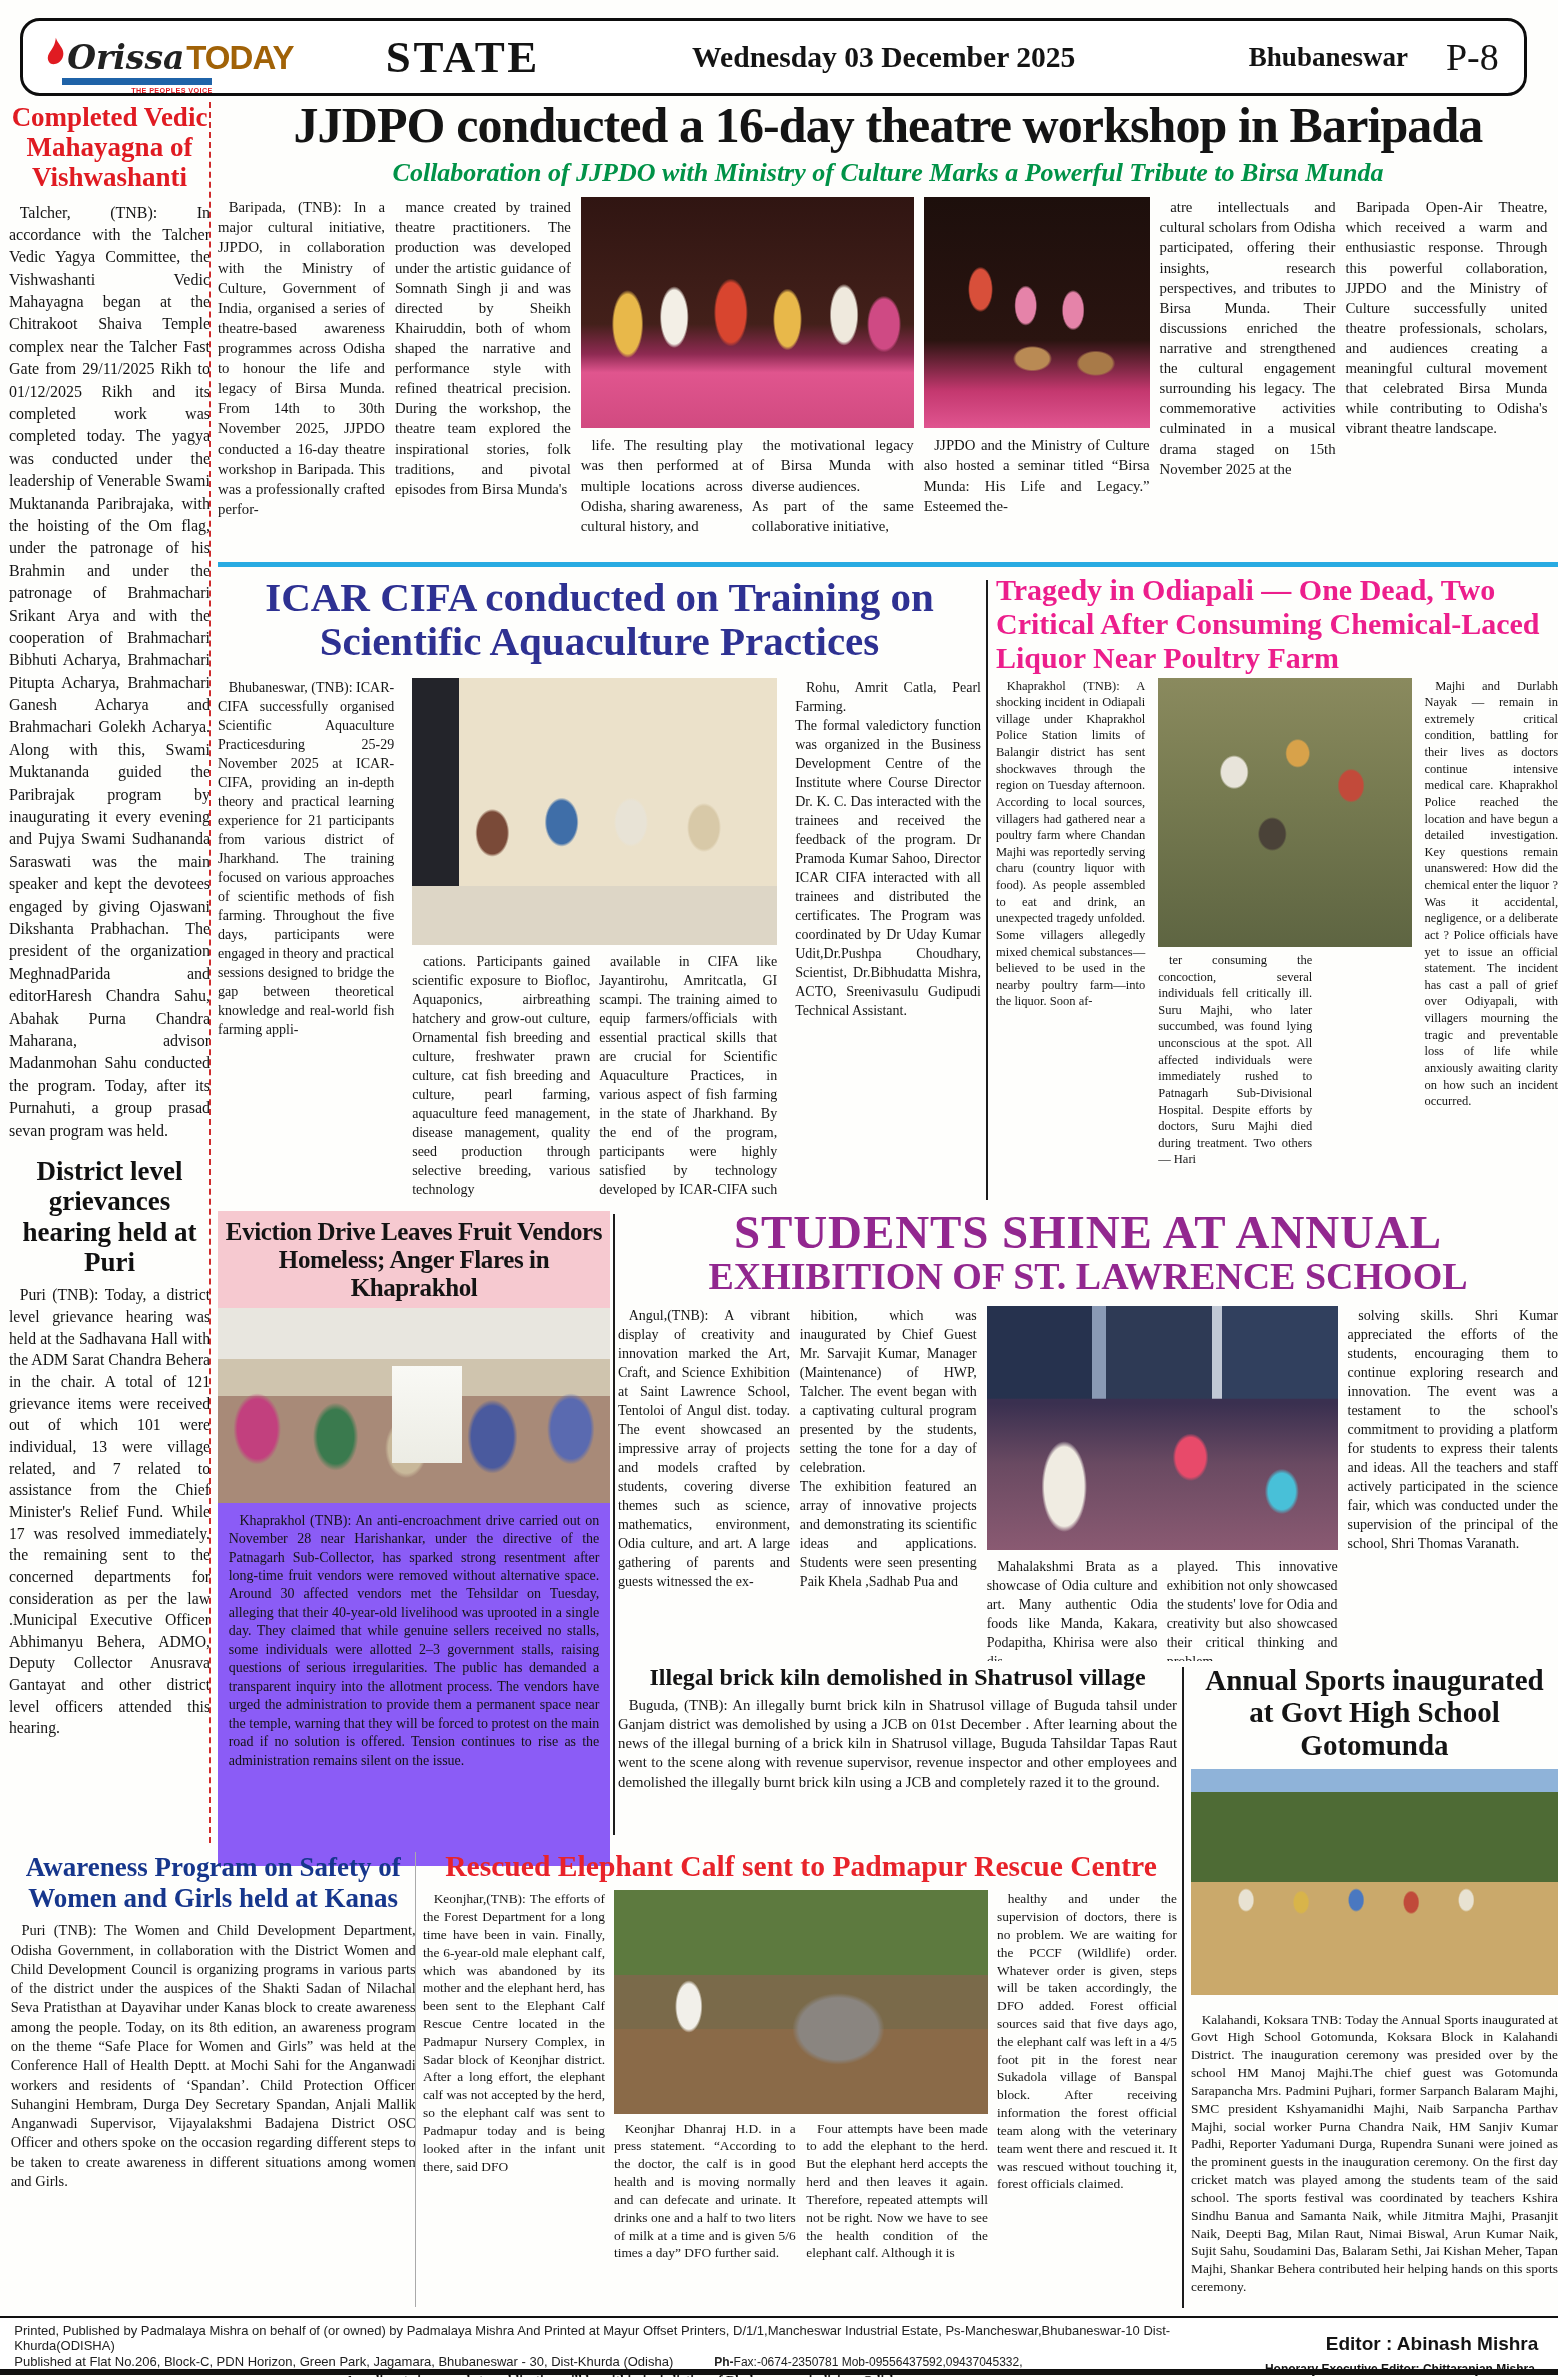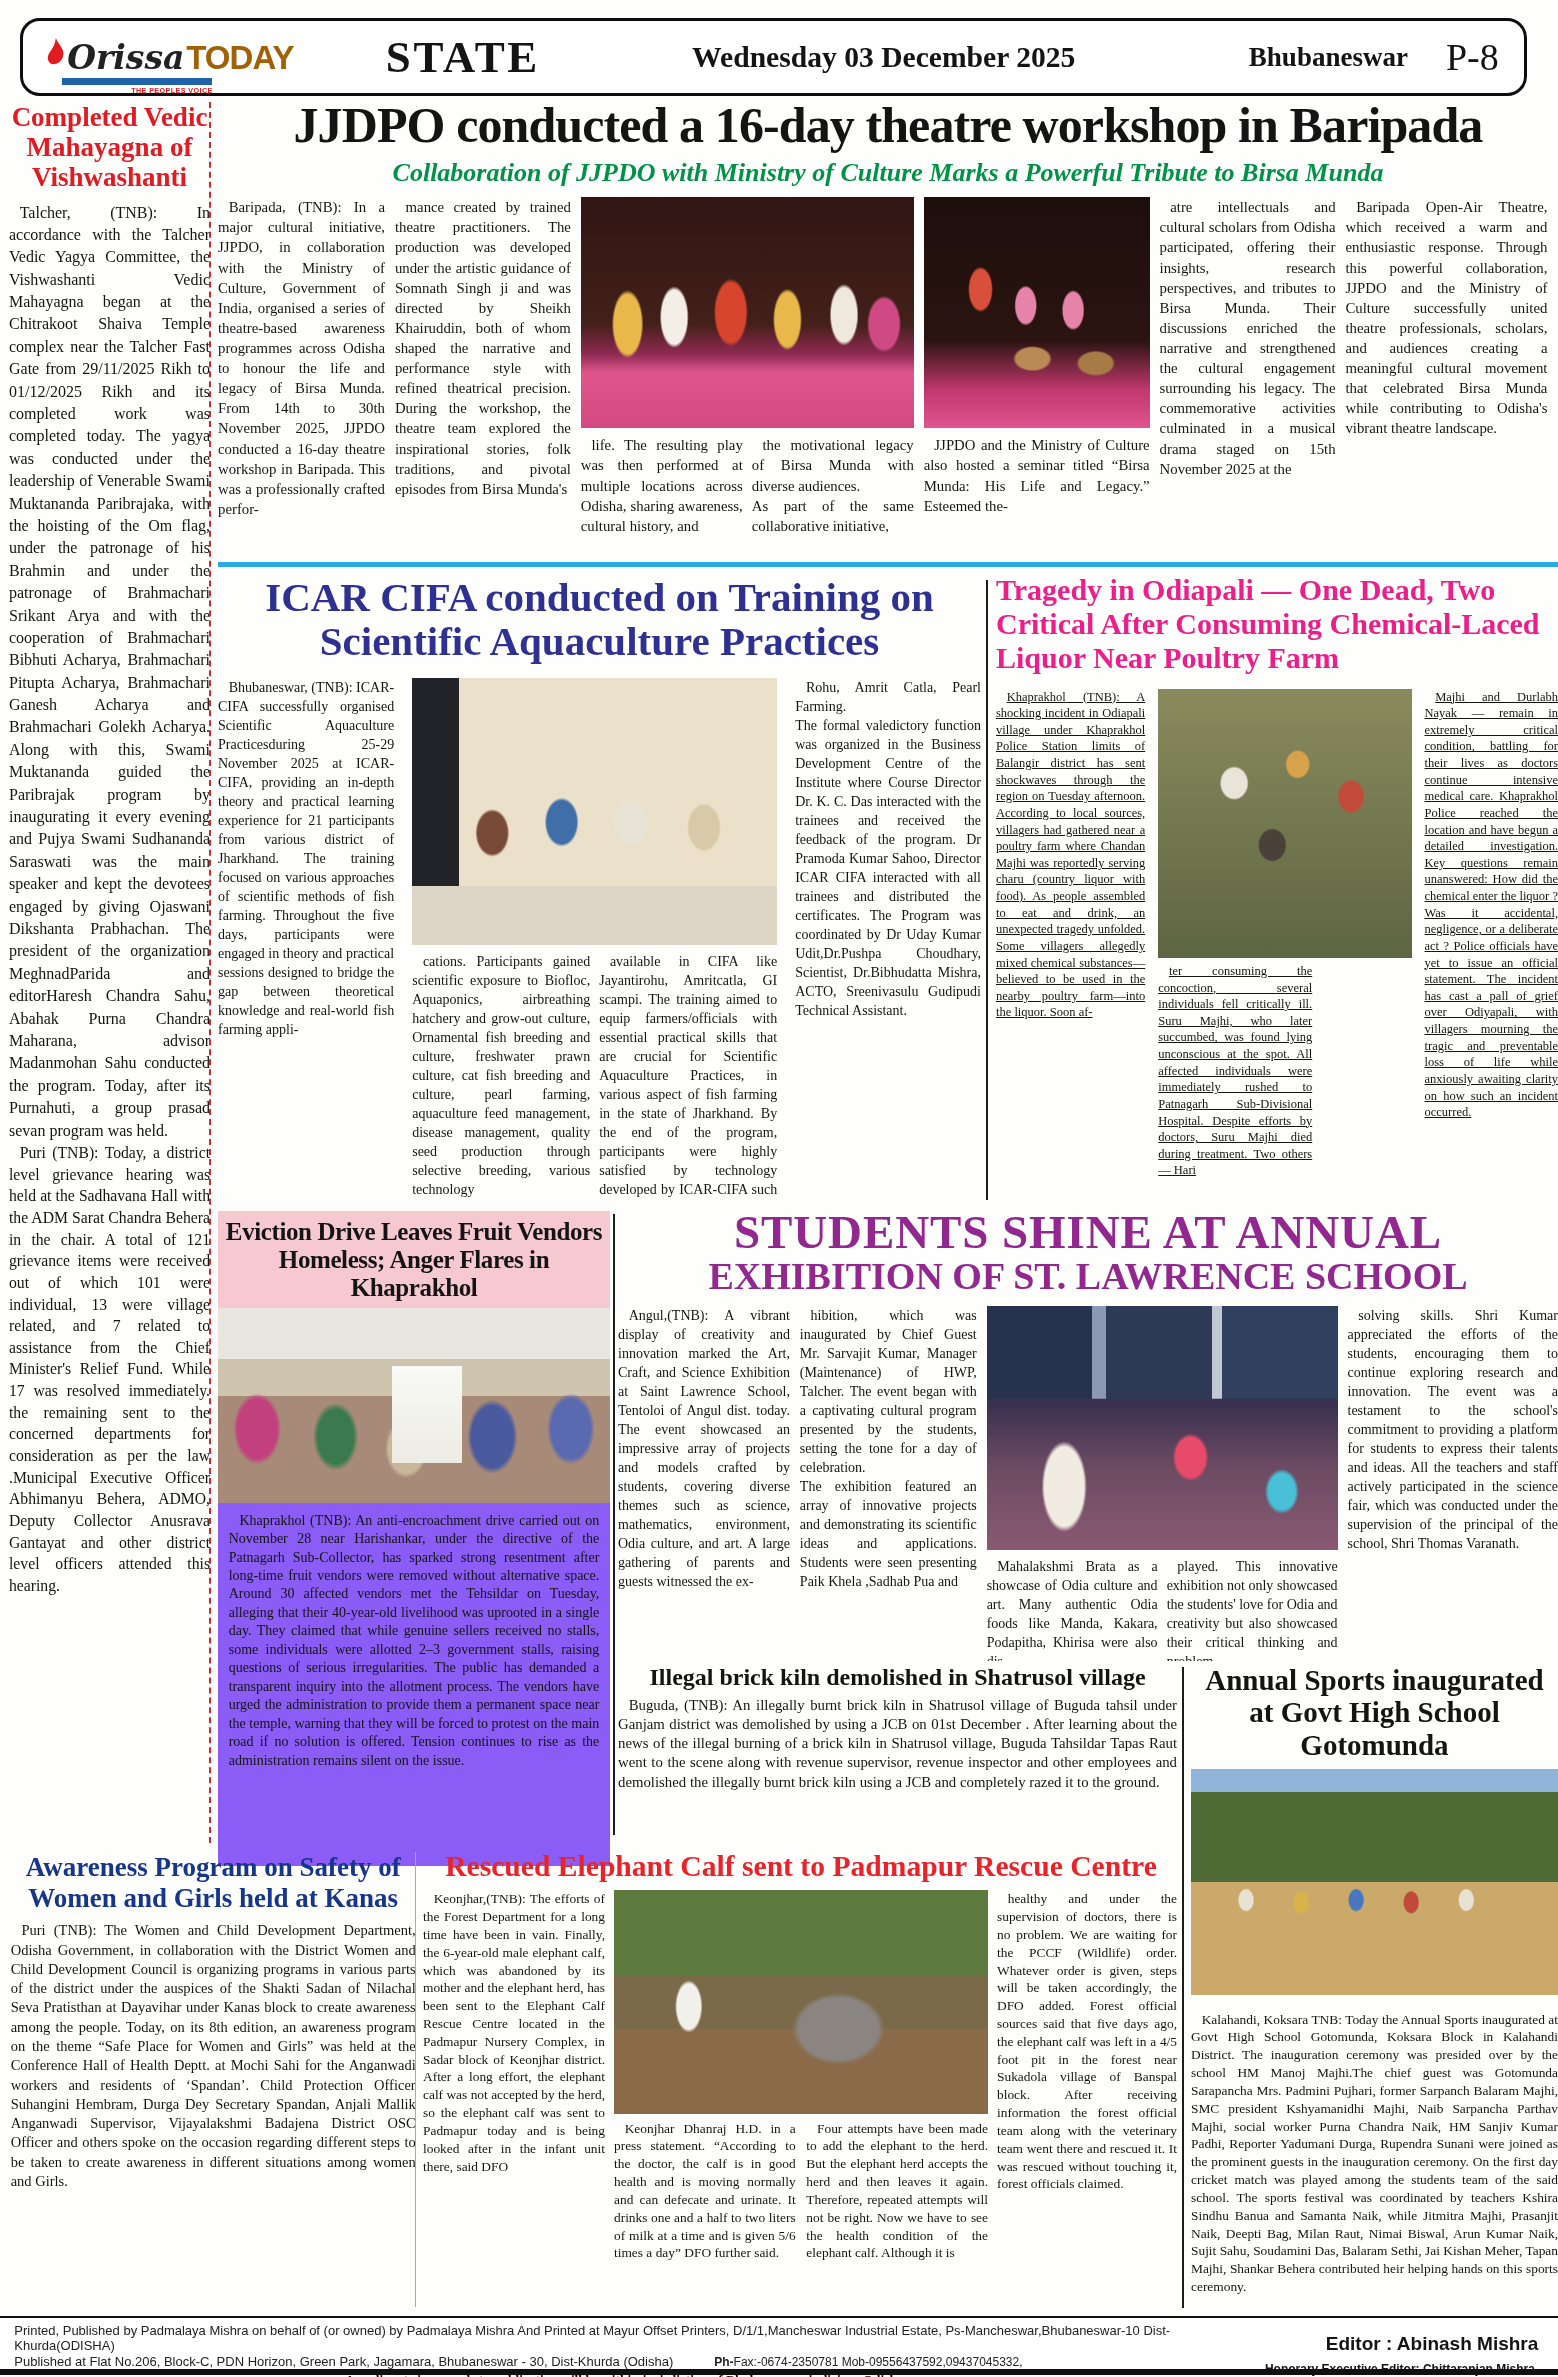"Khaprakhol (TNB): A shocking incident" .trag-body { margin-top: 13px -> 2px; text-decoration: underline -> none }
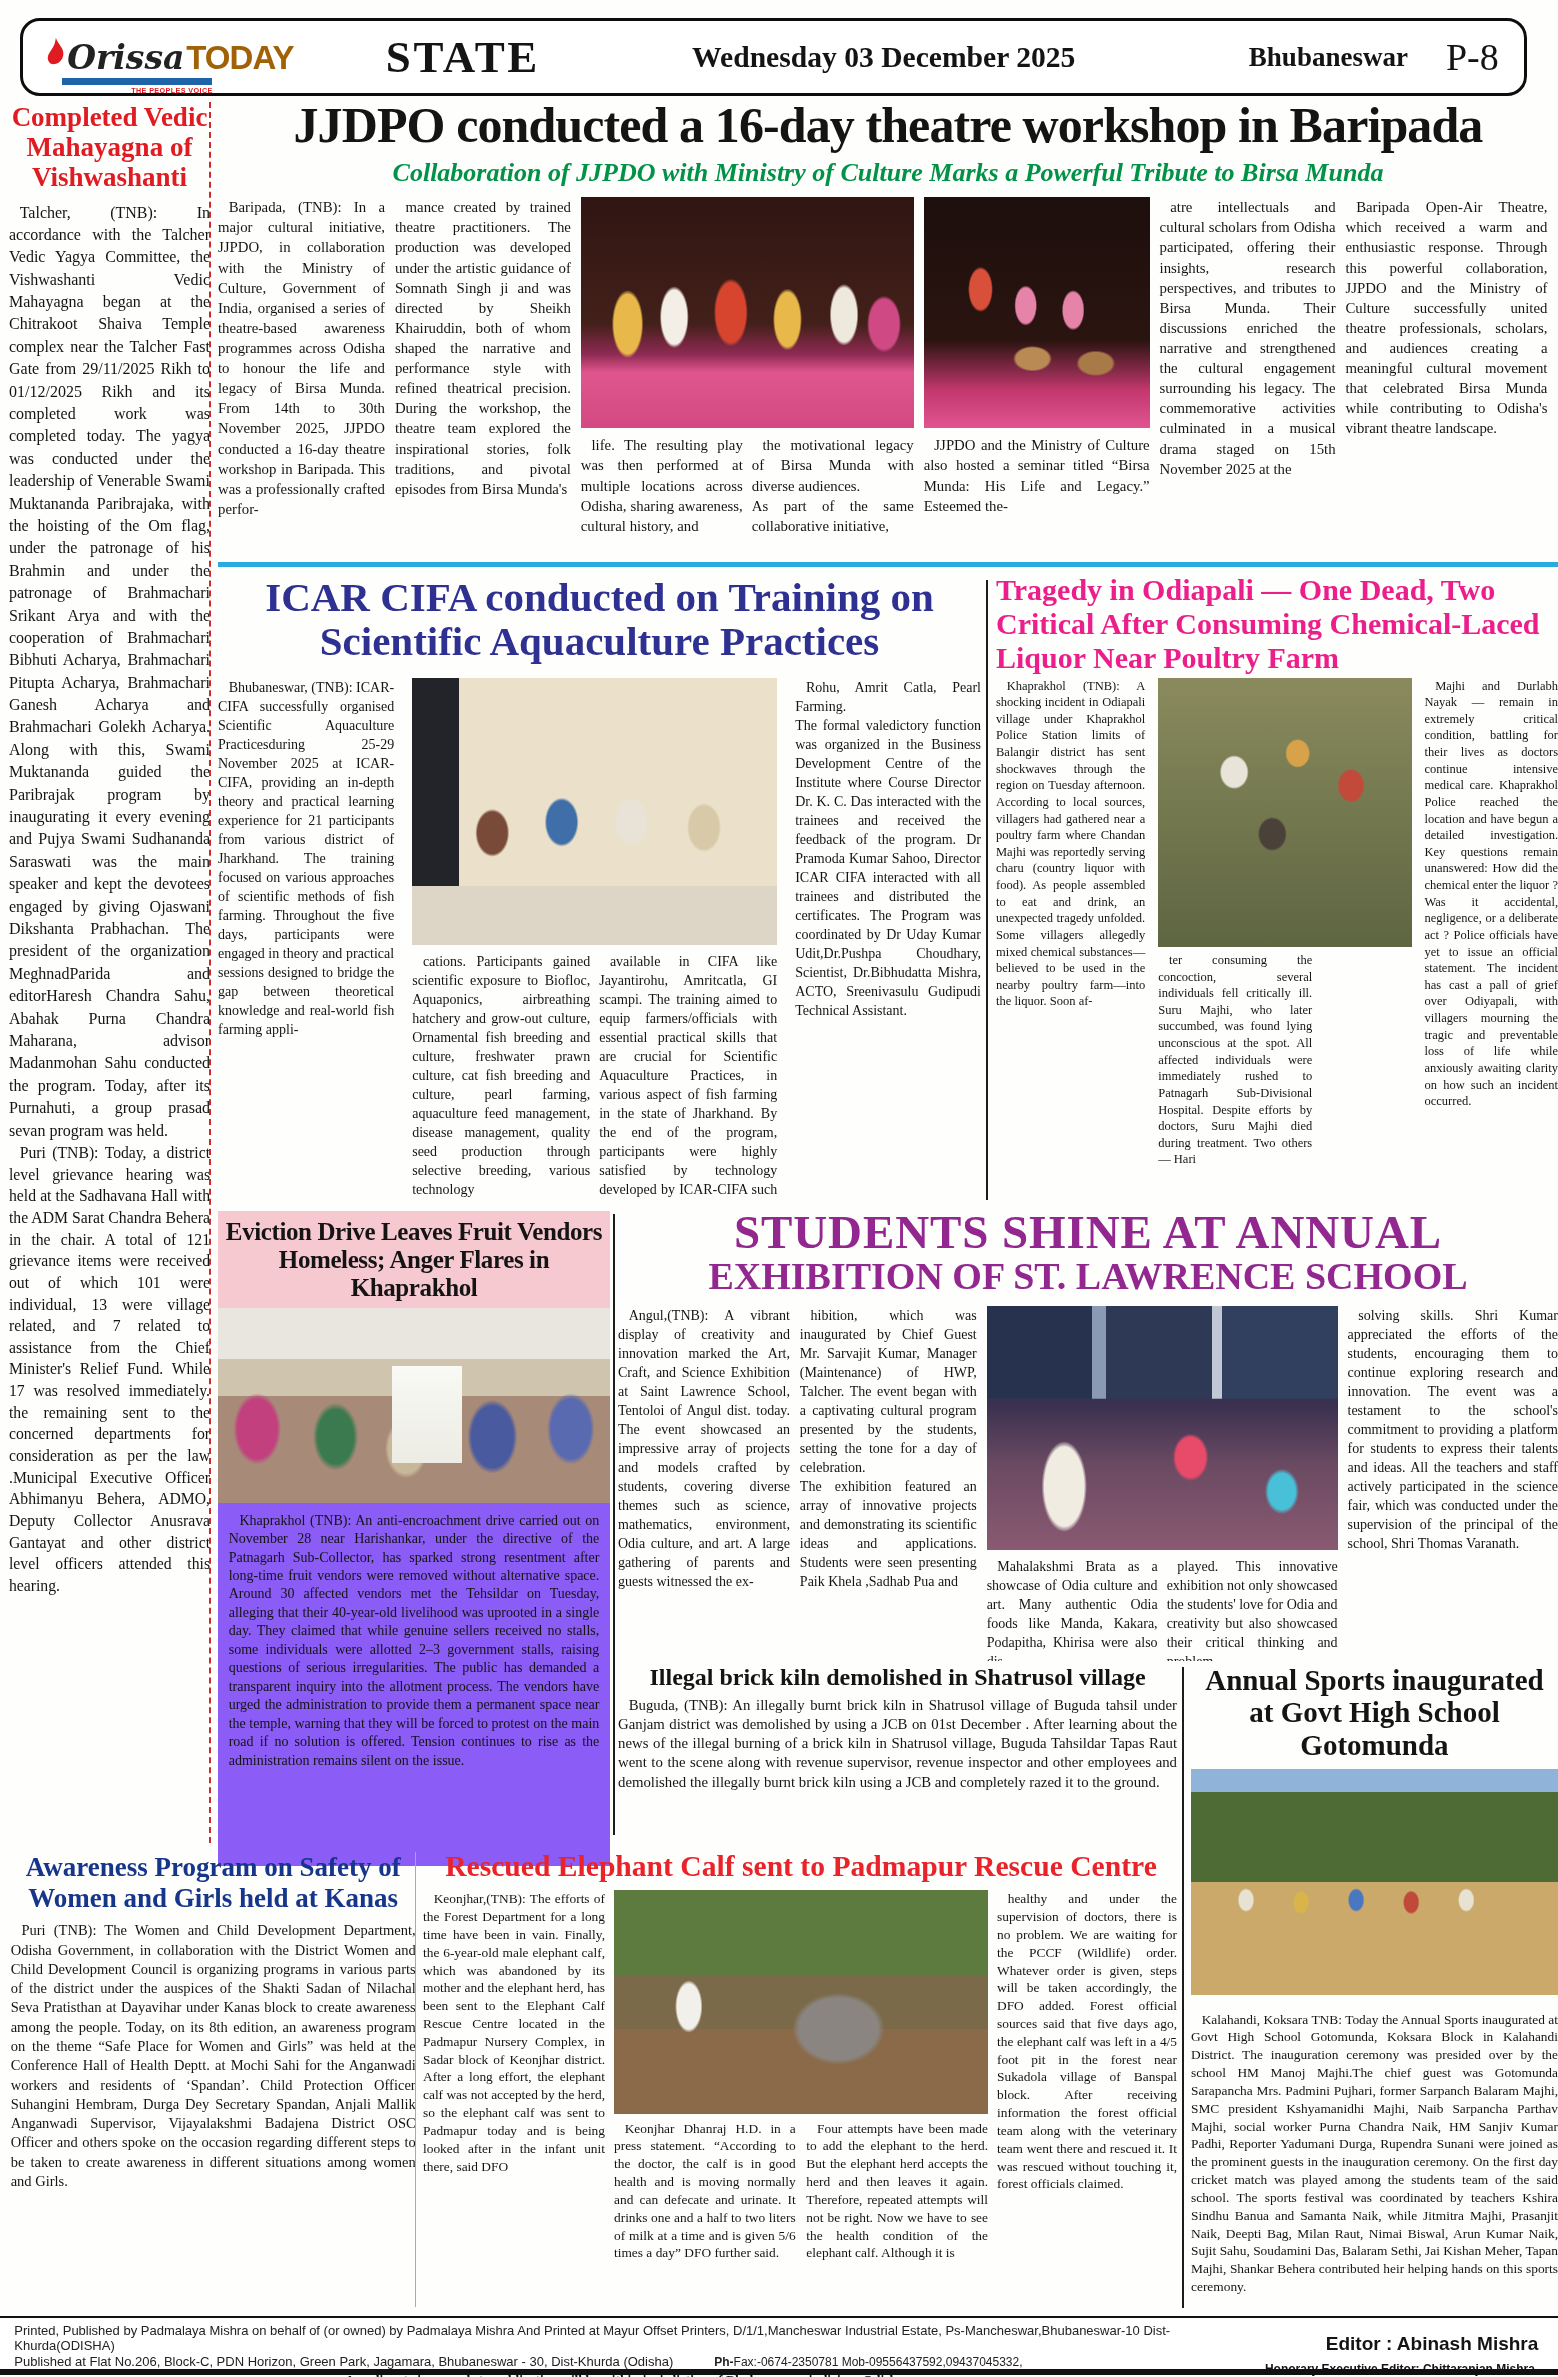"District level grievances hearing held" h2.black-title { html: none -> <h2>District level grievances hearing held at Puri</h2> }
